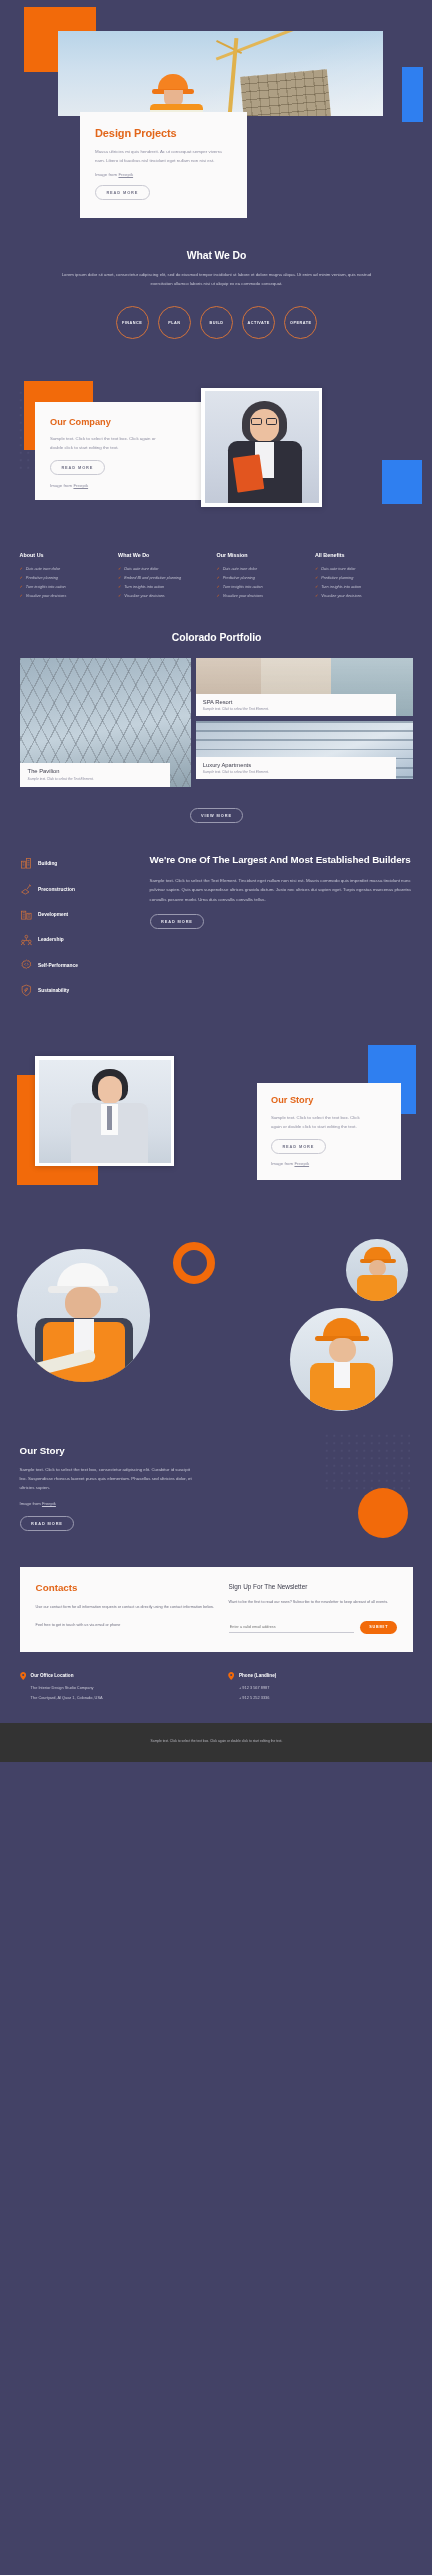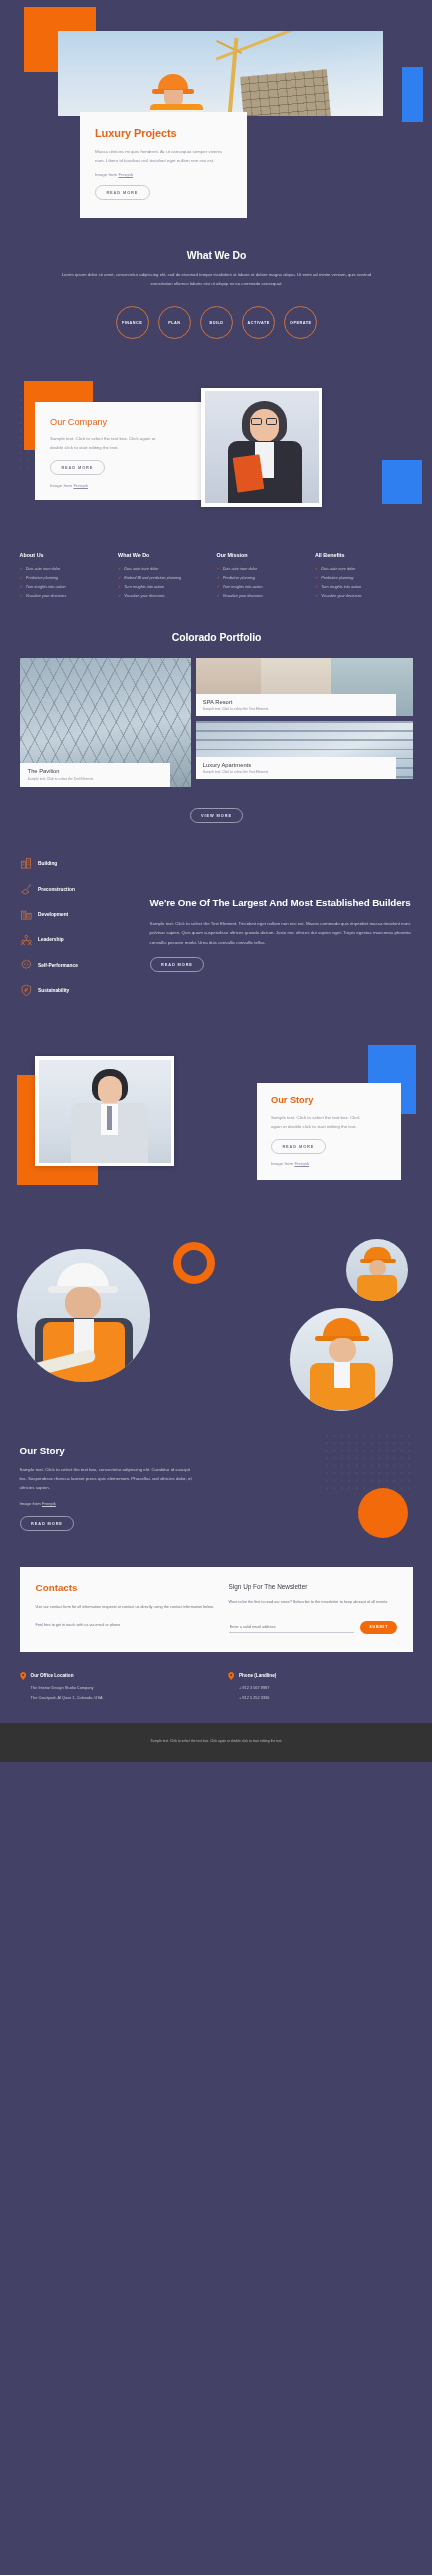"Luxury Projects" div.gp-title { text: Luxury -> Design }
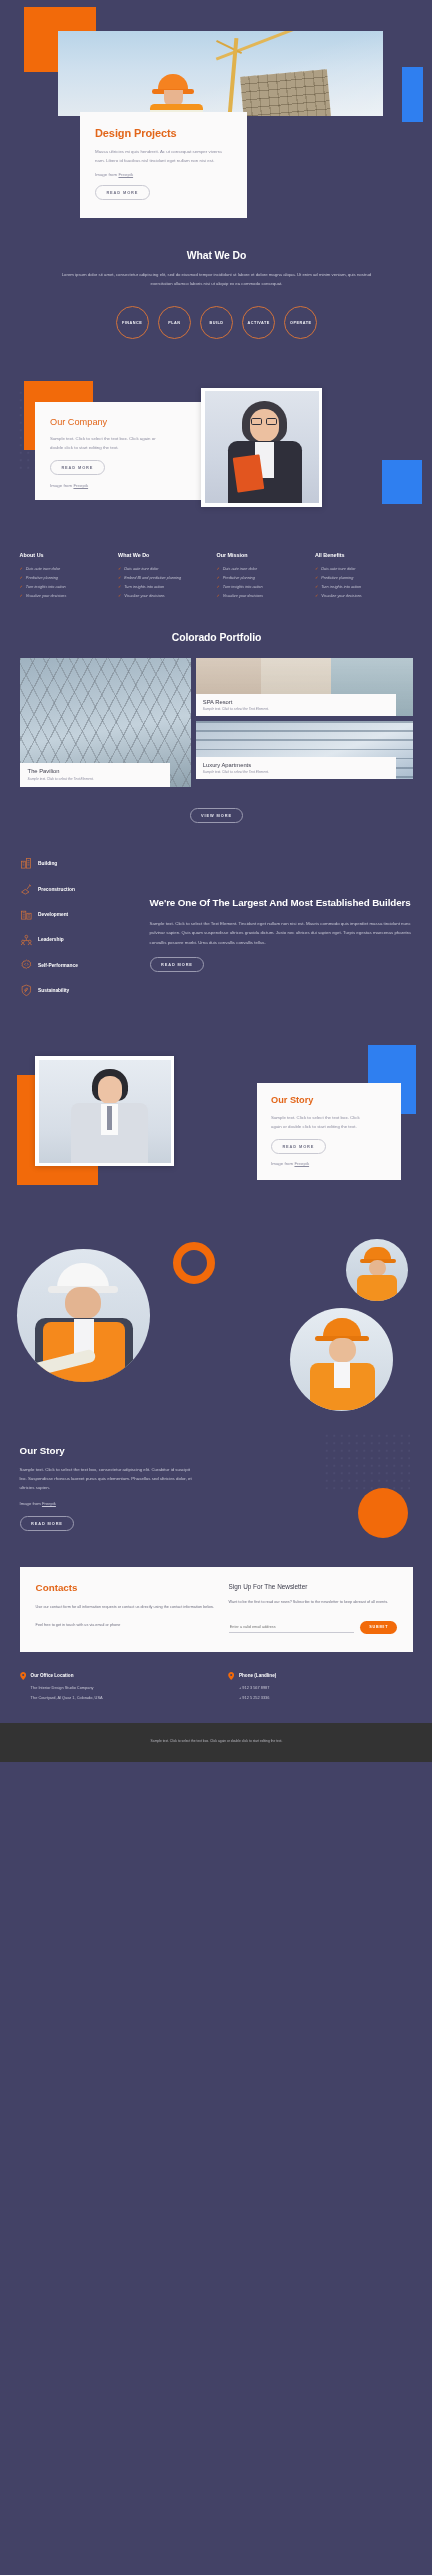"Our Company" .co-title { font-weight: normal -> bold }
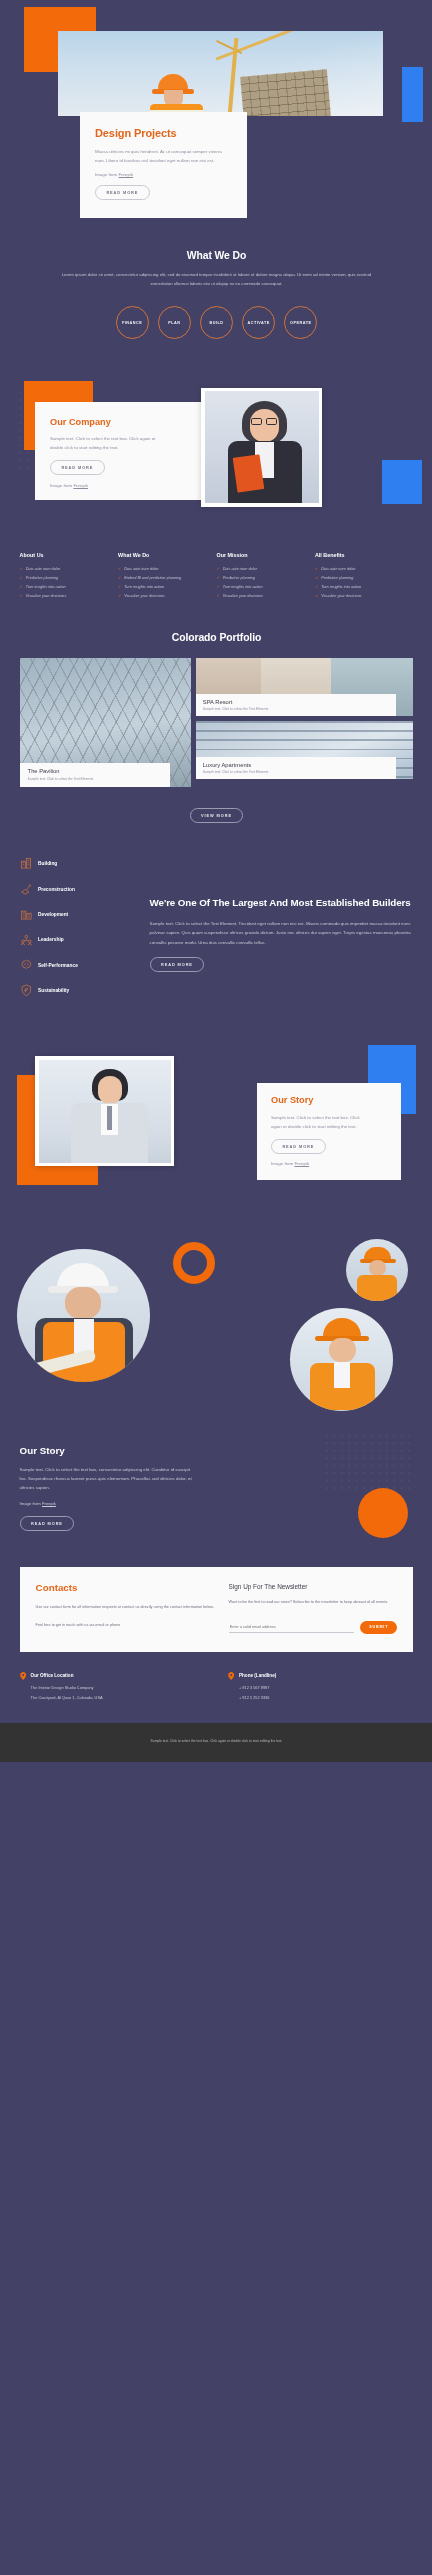"We're One Of The Largest" .builders-right { margin-top: 43px -> none }
